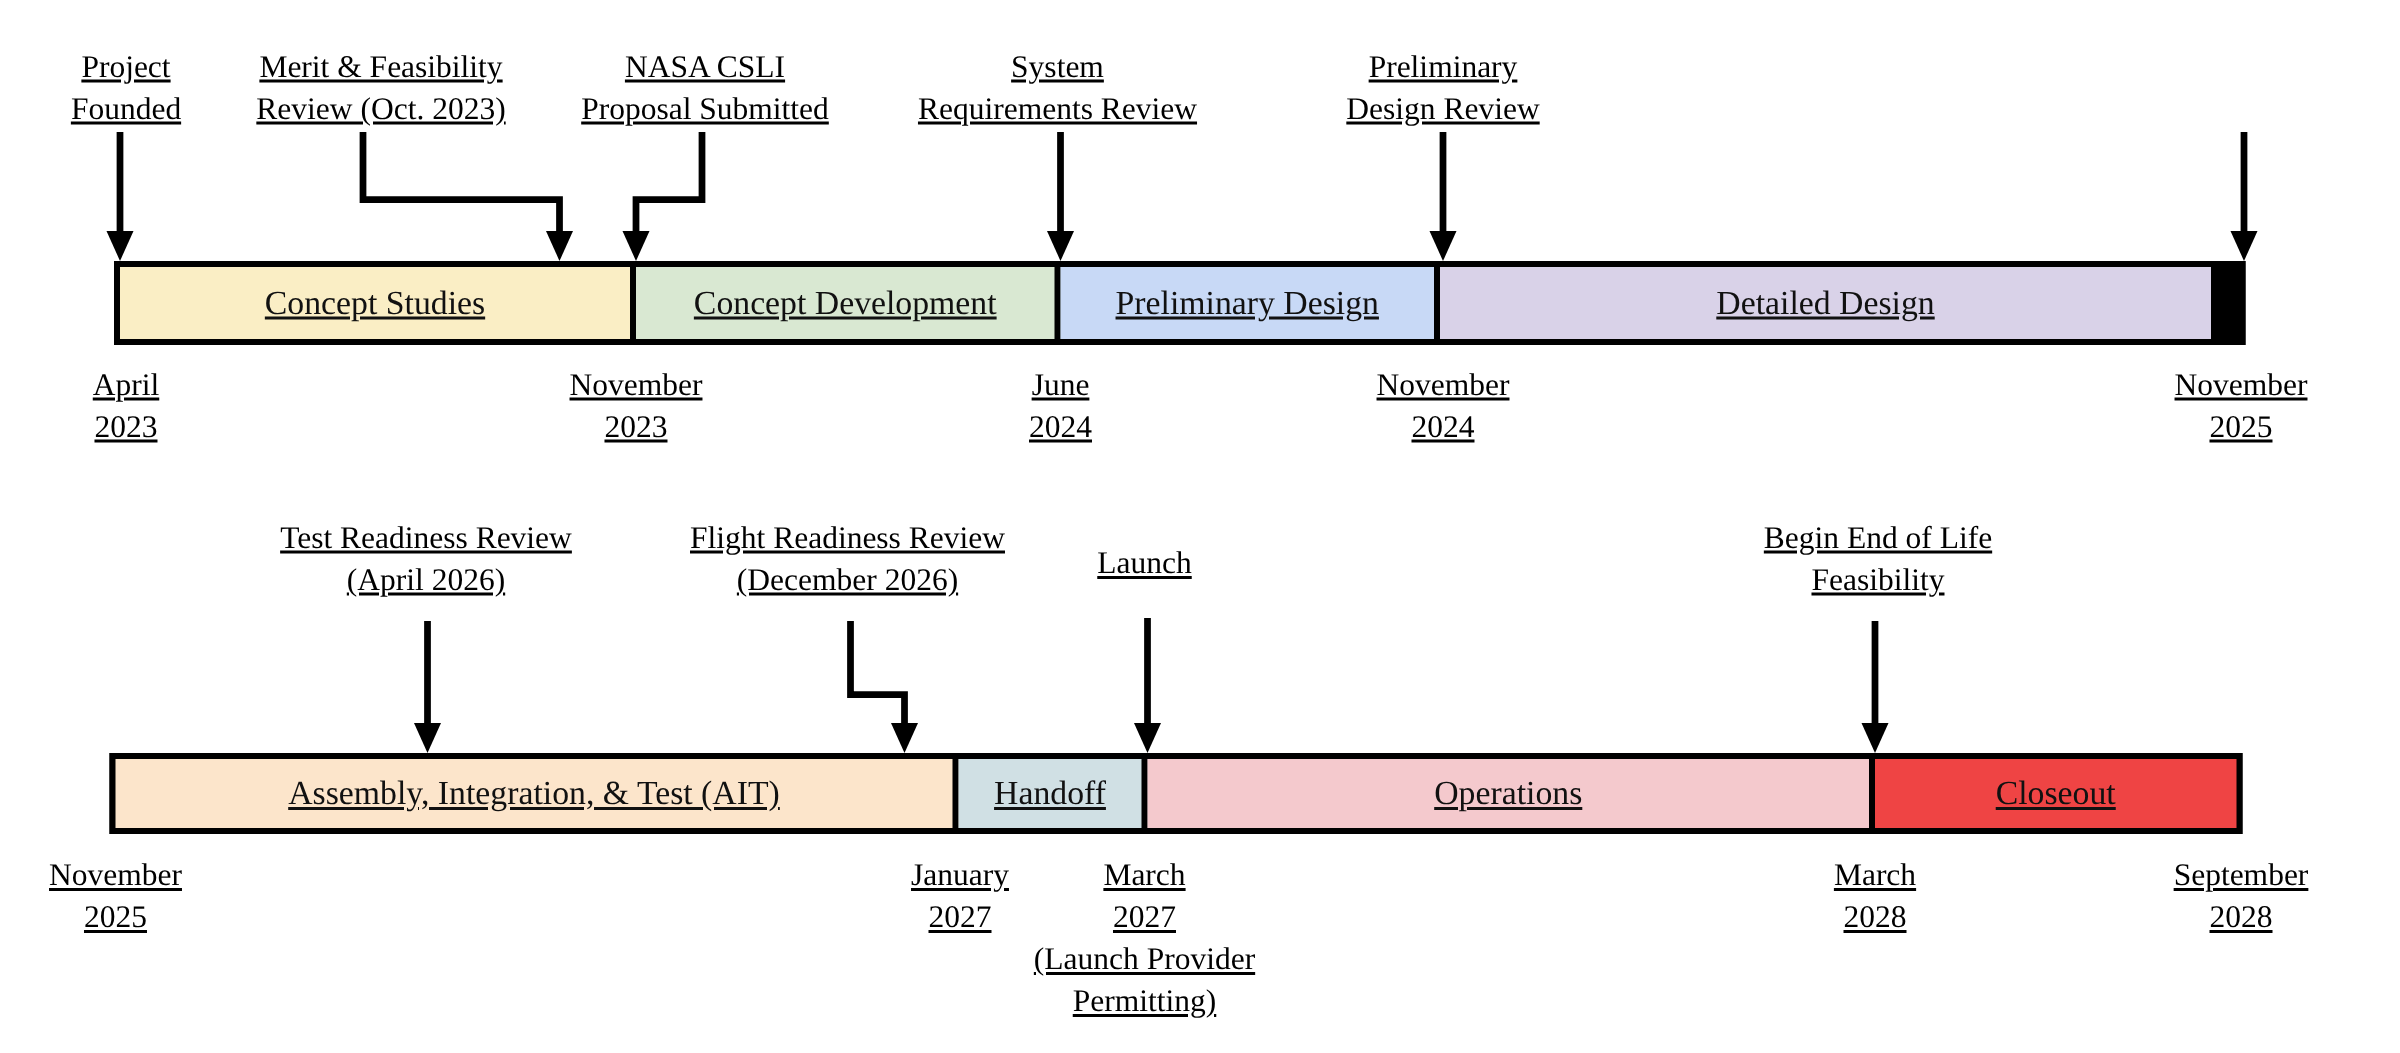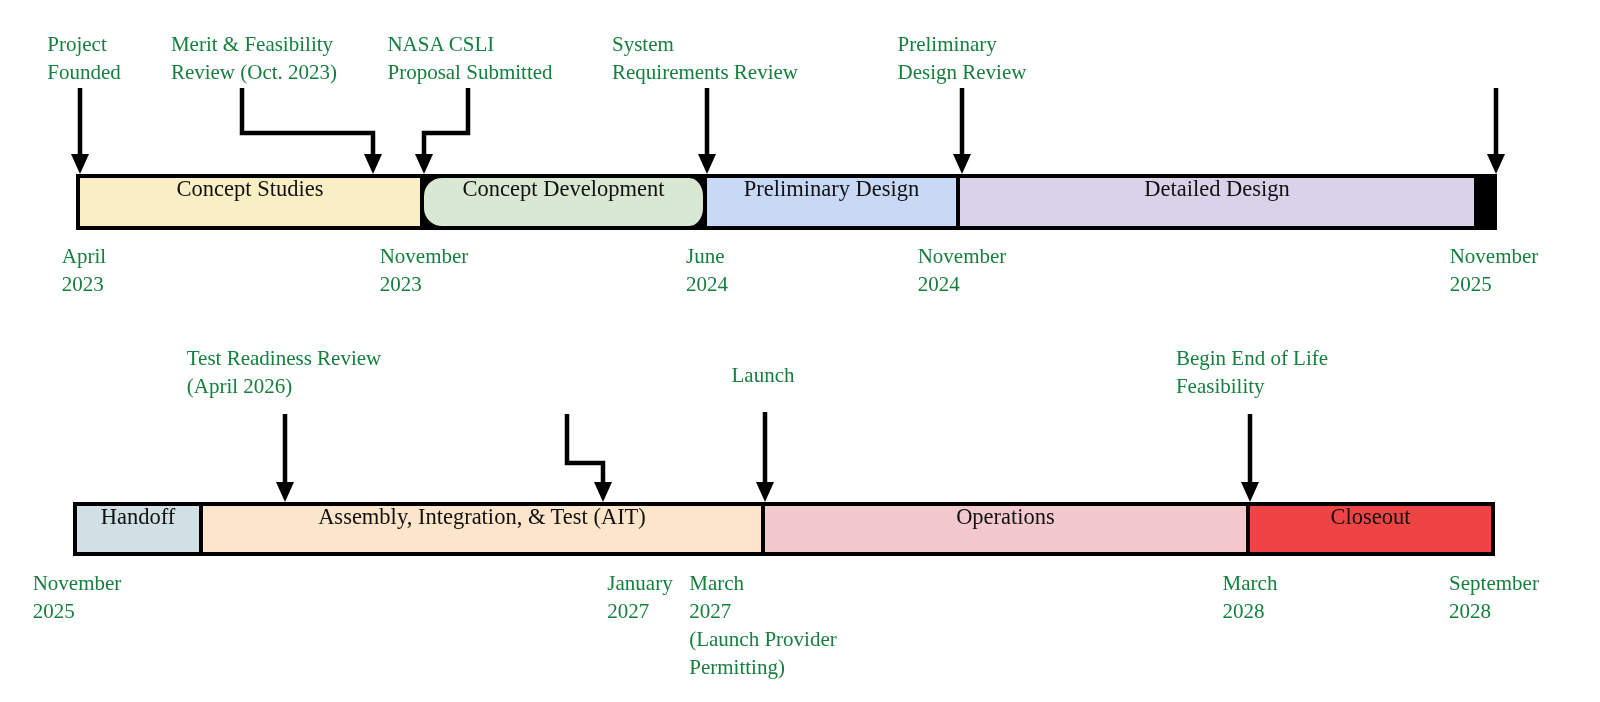"Project" .ann, .date { color: #15803d -> #000000; text-align: none -> center; text-decoration: none -> underline }
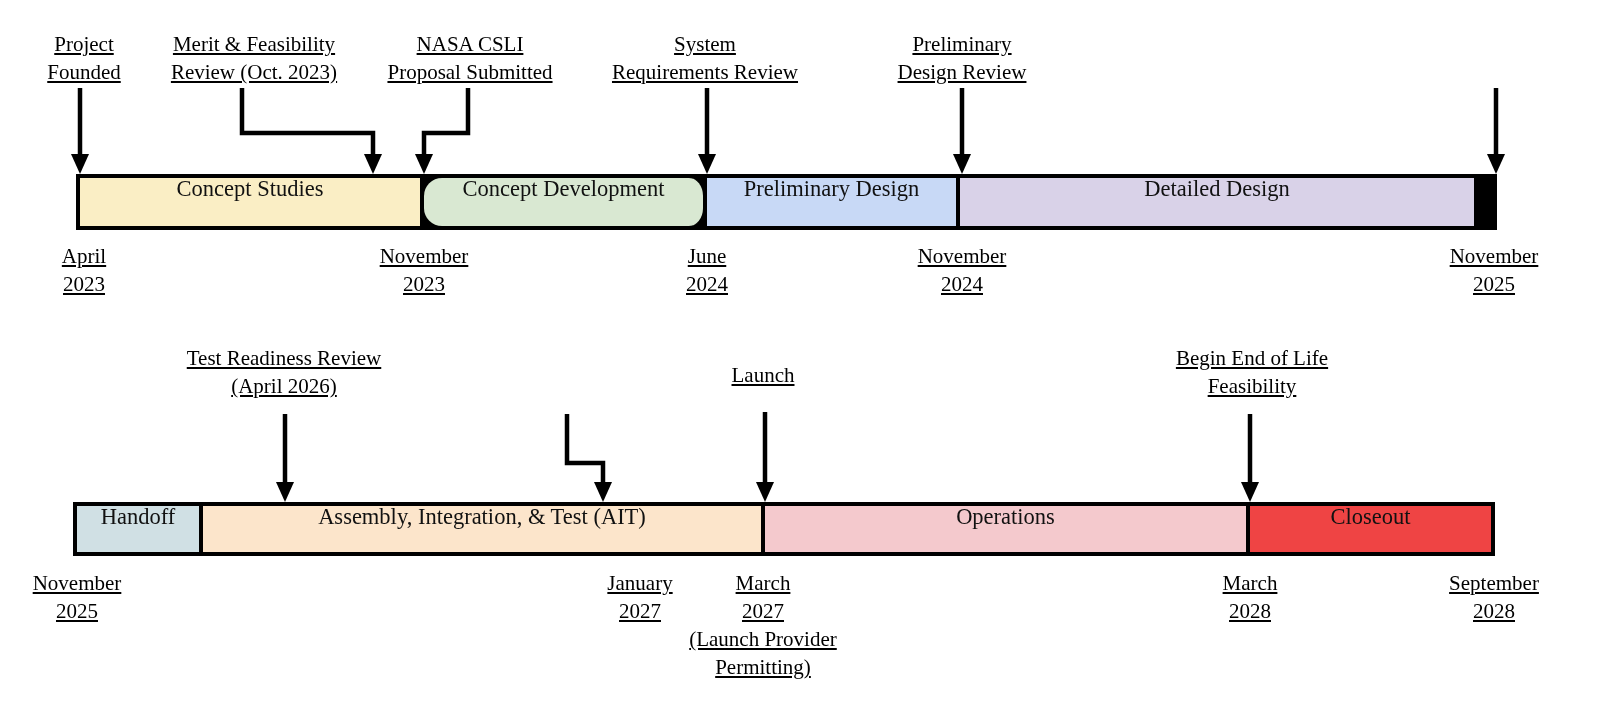"Concept Studies" .seg { align-items: none -> center; text-decoration: none -> underline }
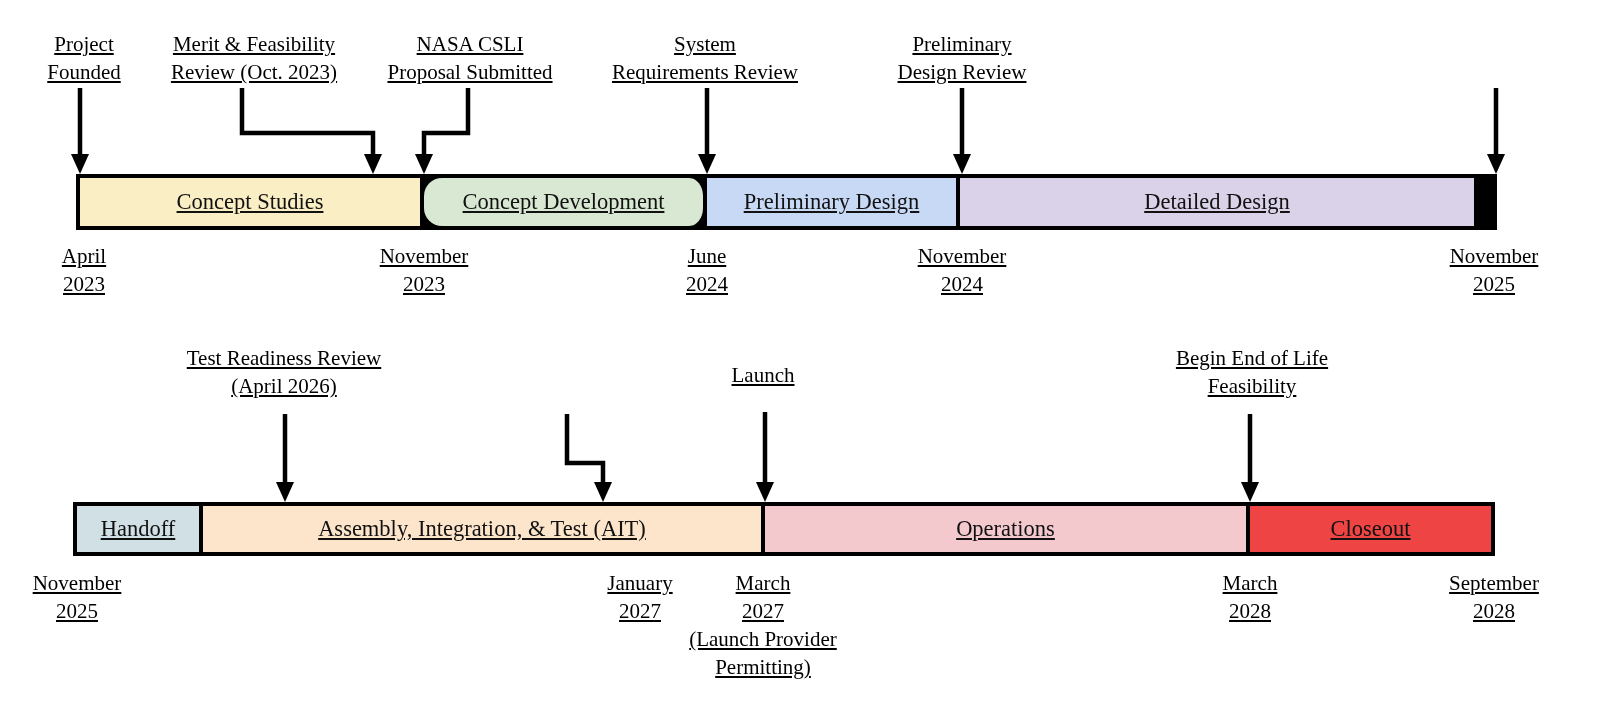"Concept Development" div.seg { border-radius: 18px -> none }
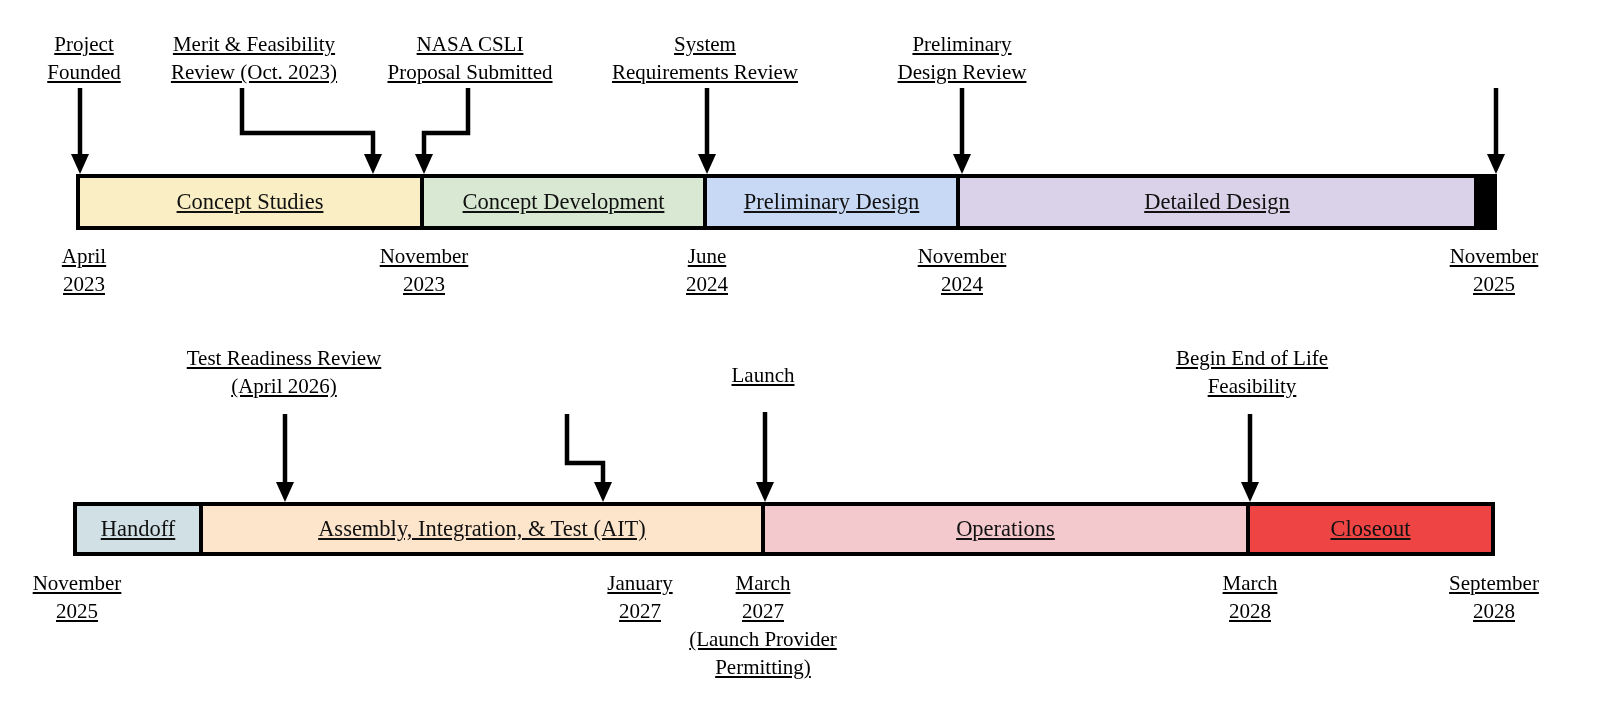"Flight Readiness Review" div.ann { html: none -> <div>Flight Readiness Review (December 2026)</div> }
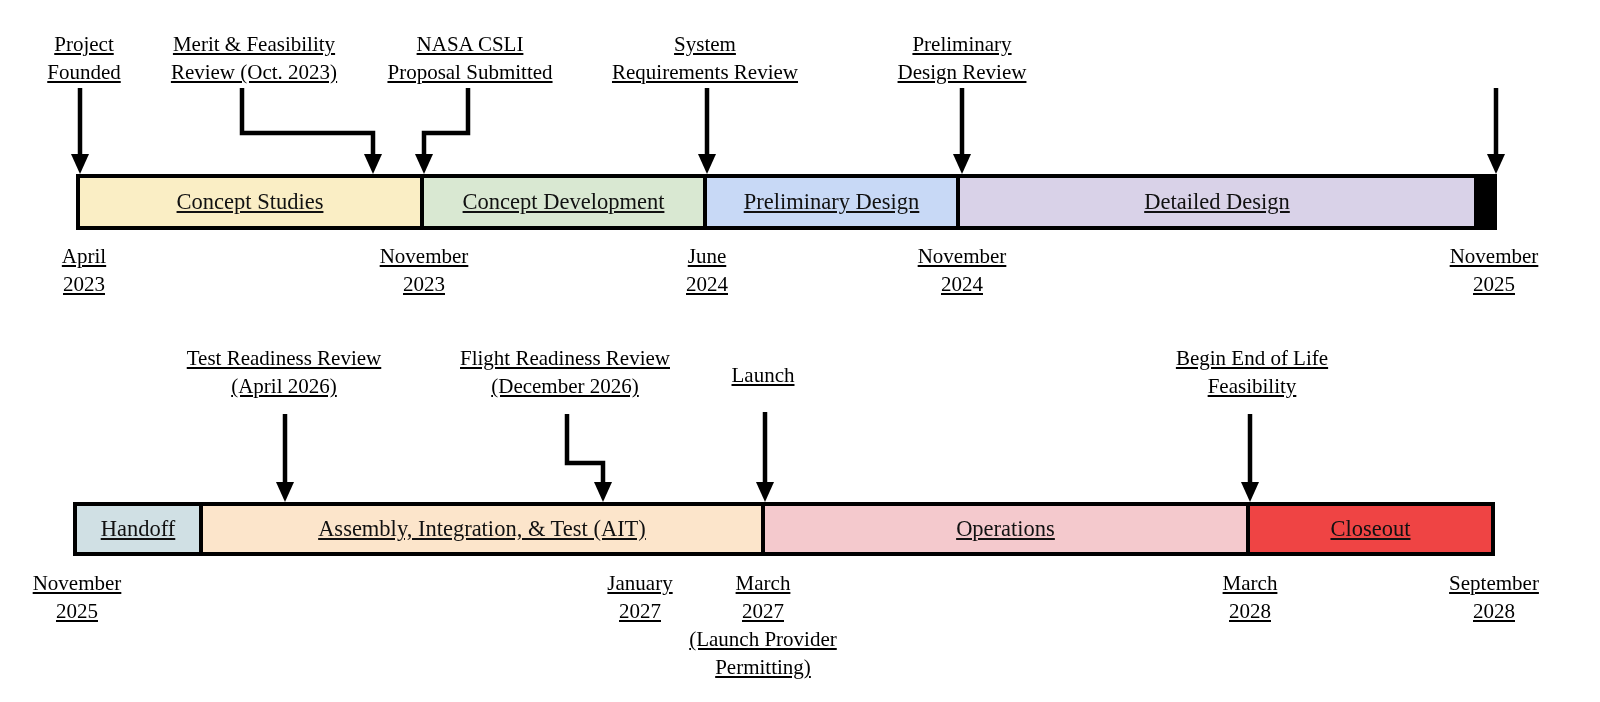"Handoff" div.seg { order: before "Assembly, Integration, & Test (AIT)" -> after "Assembly, Integration, & Test (AIT)" }
